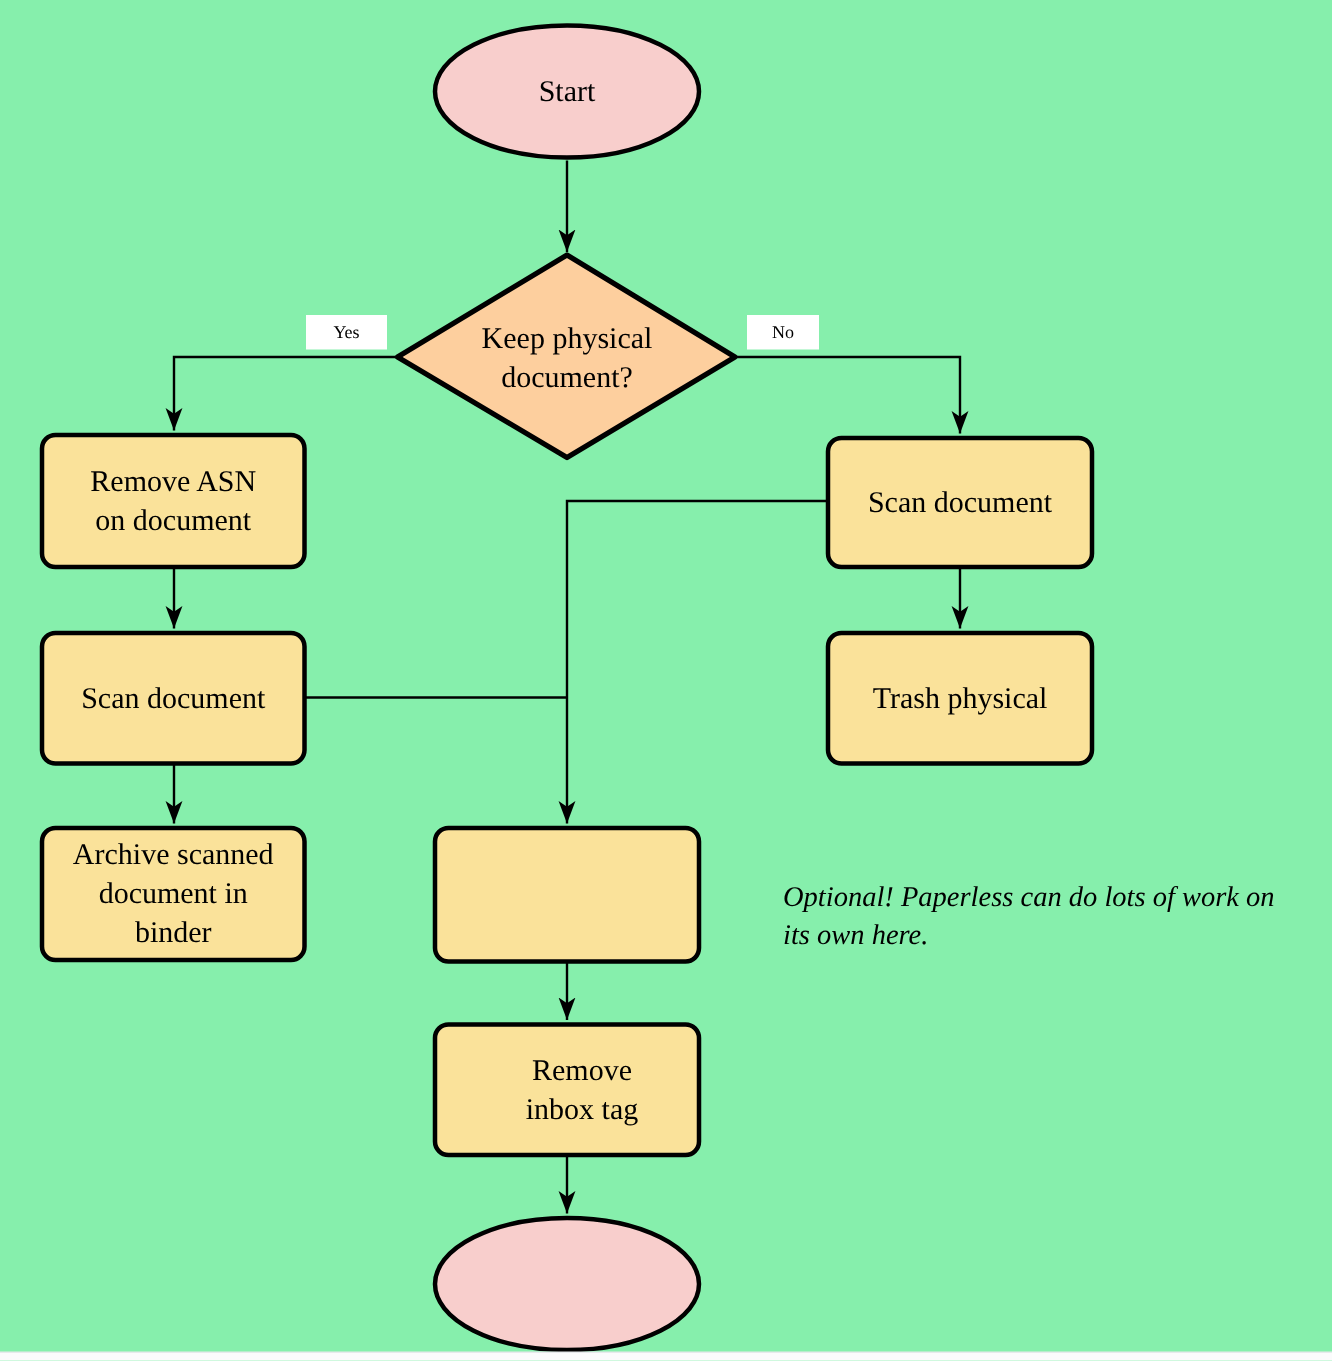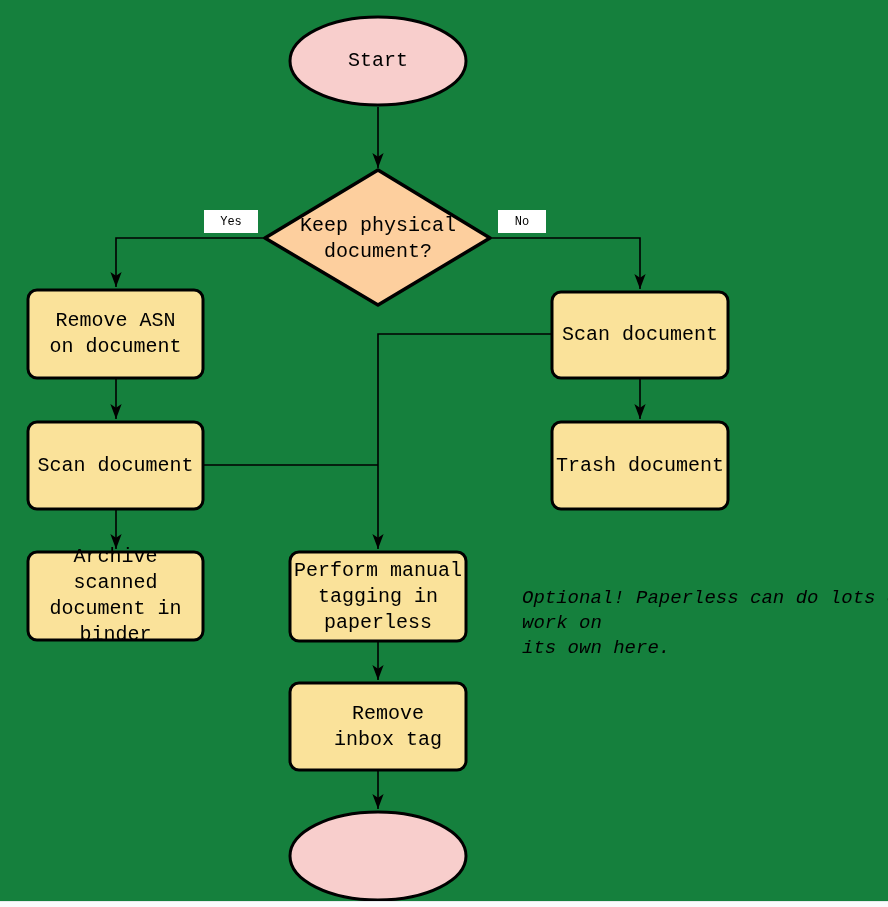"Start" .canvas { background: #15803d -> #86efac; font-family: Liberation Mono, monospace -> Liberation Serif, serif }
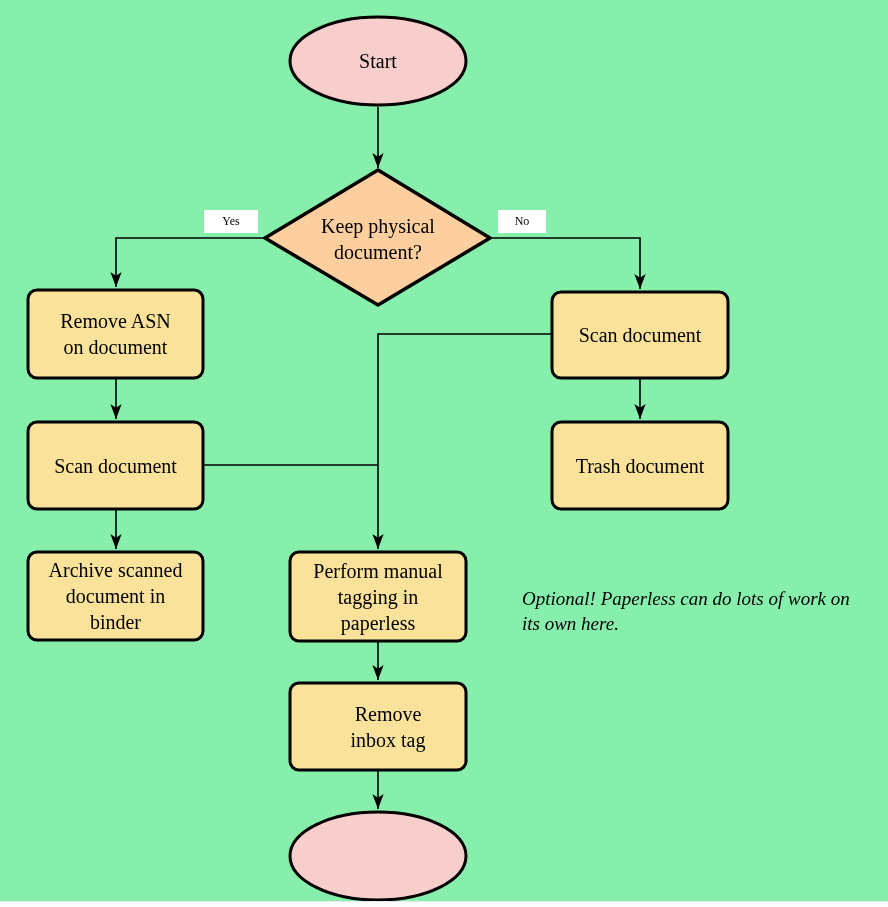"Trash document" div.node-label { text: document -> physical }
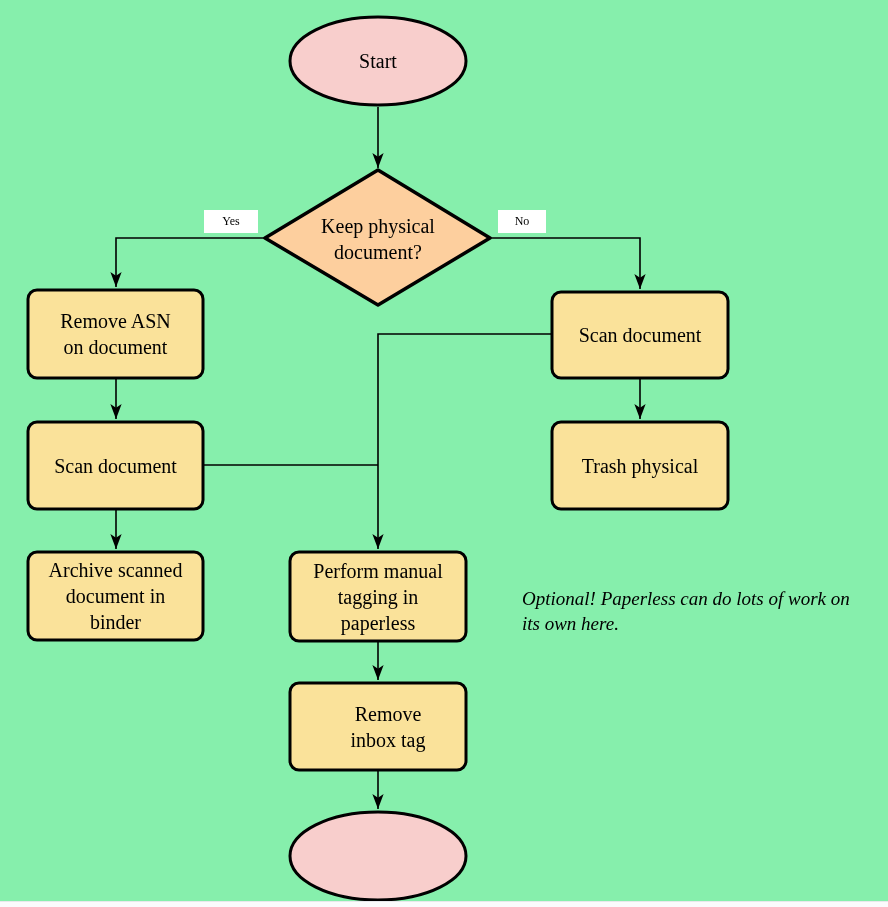"Perform manual" div.node-label { html: <div>Perform manual tagging in paperless</div> -> none }
